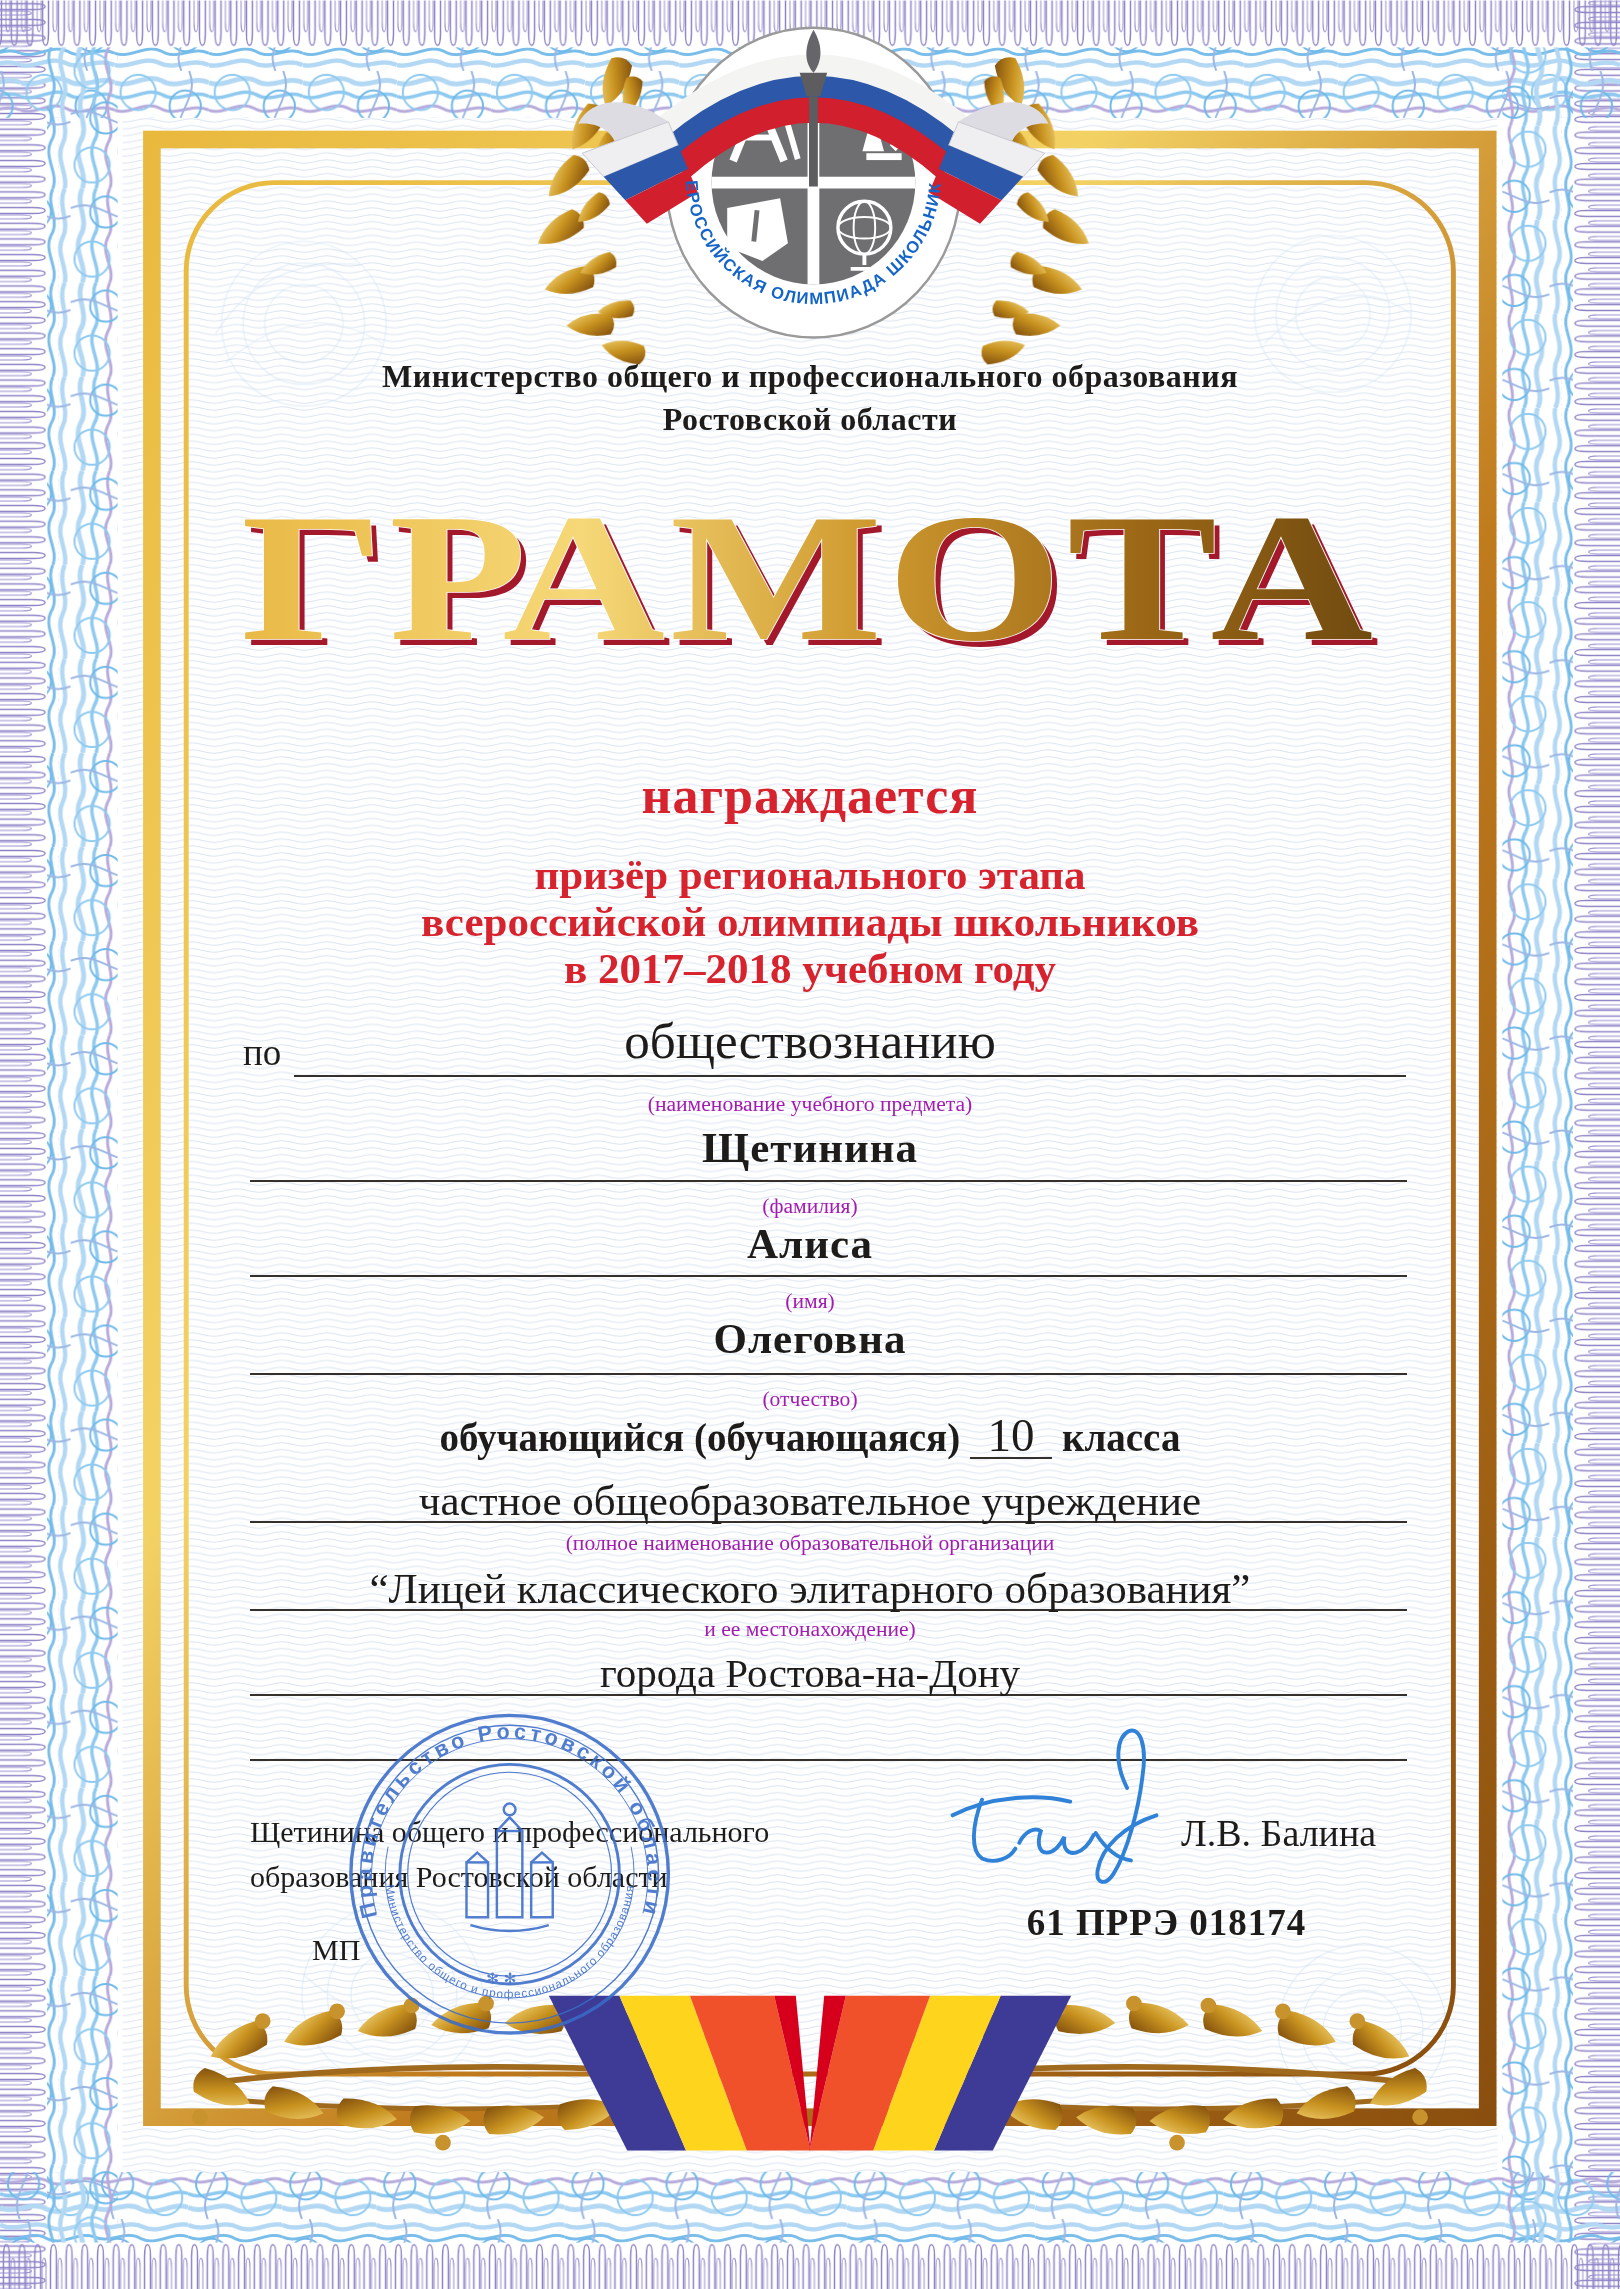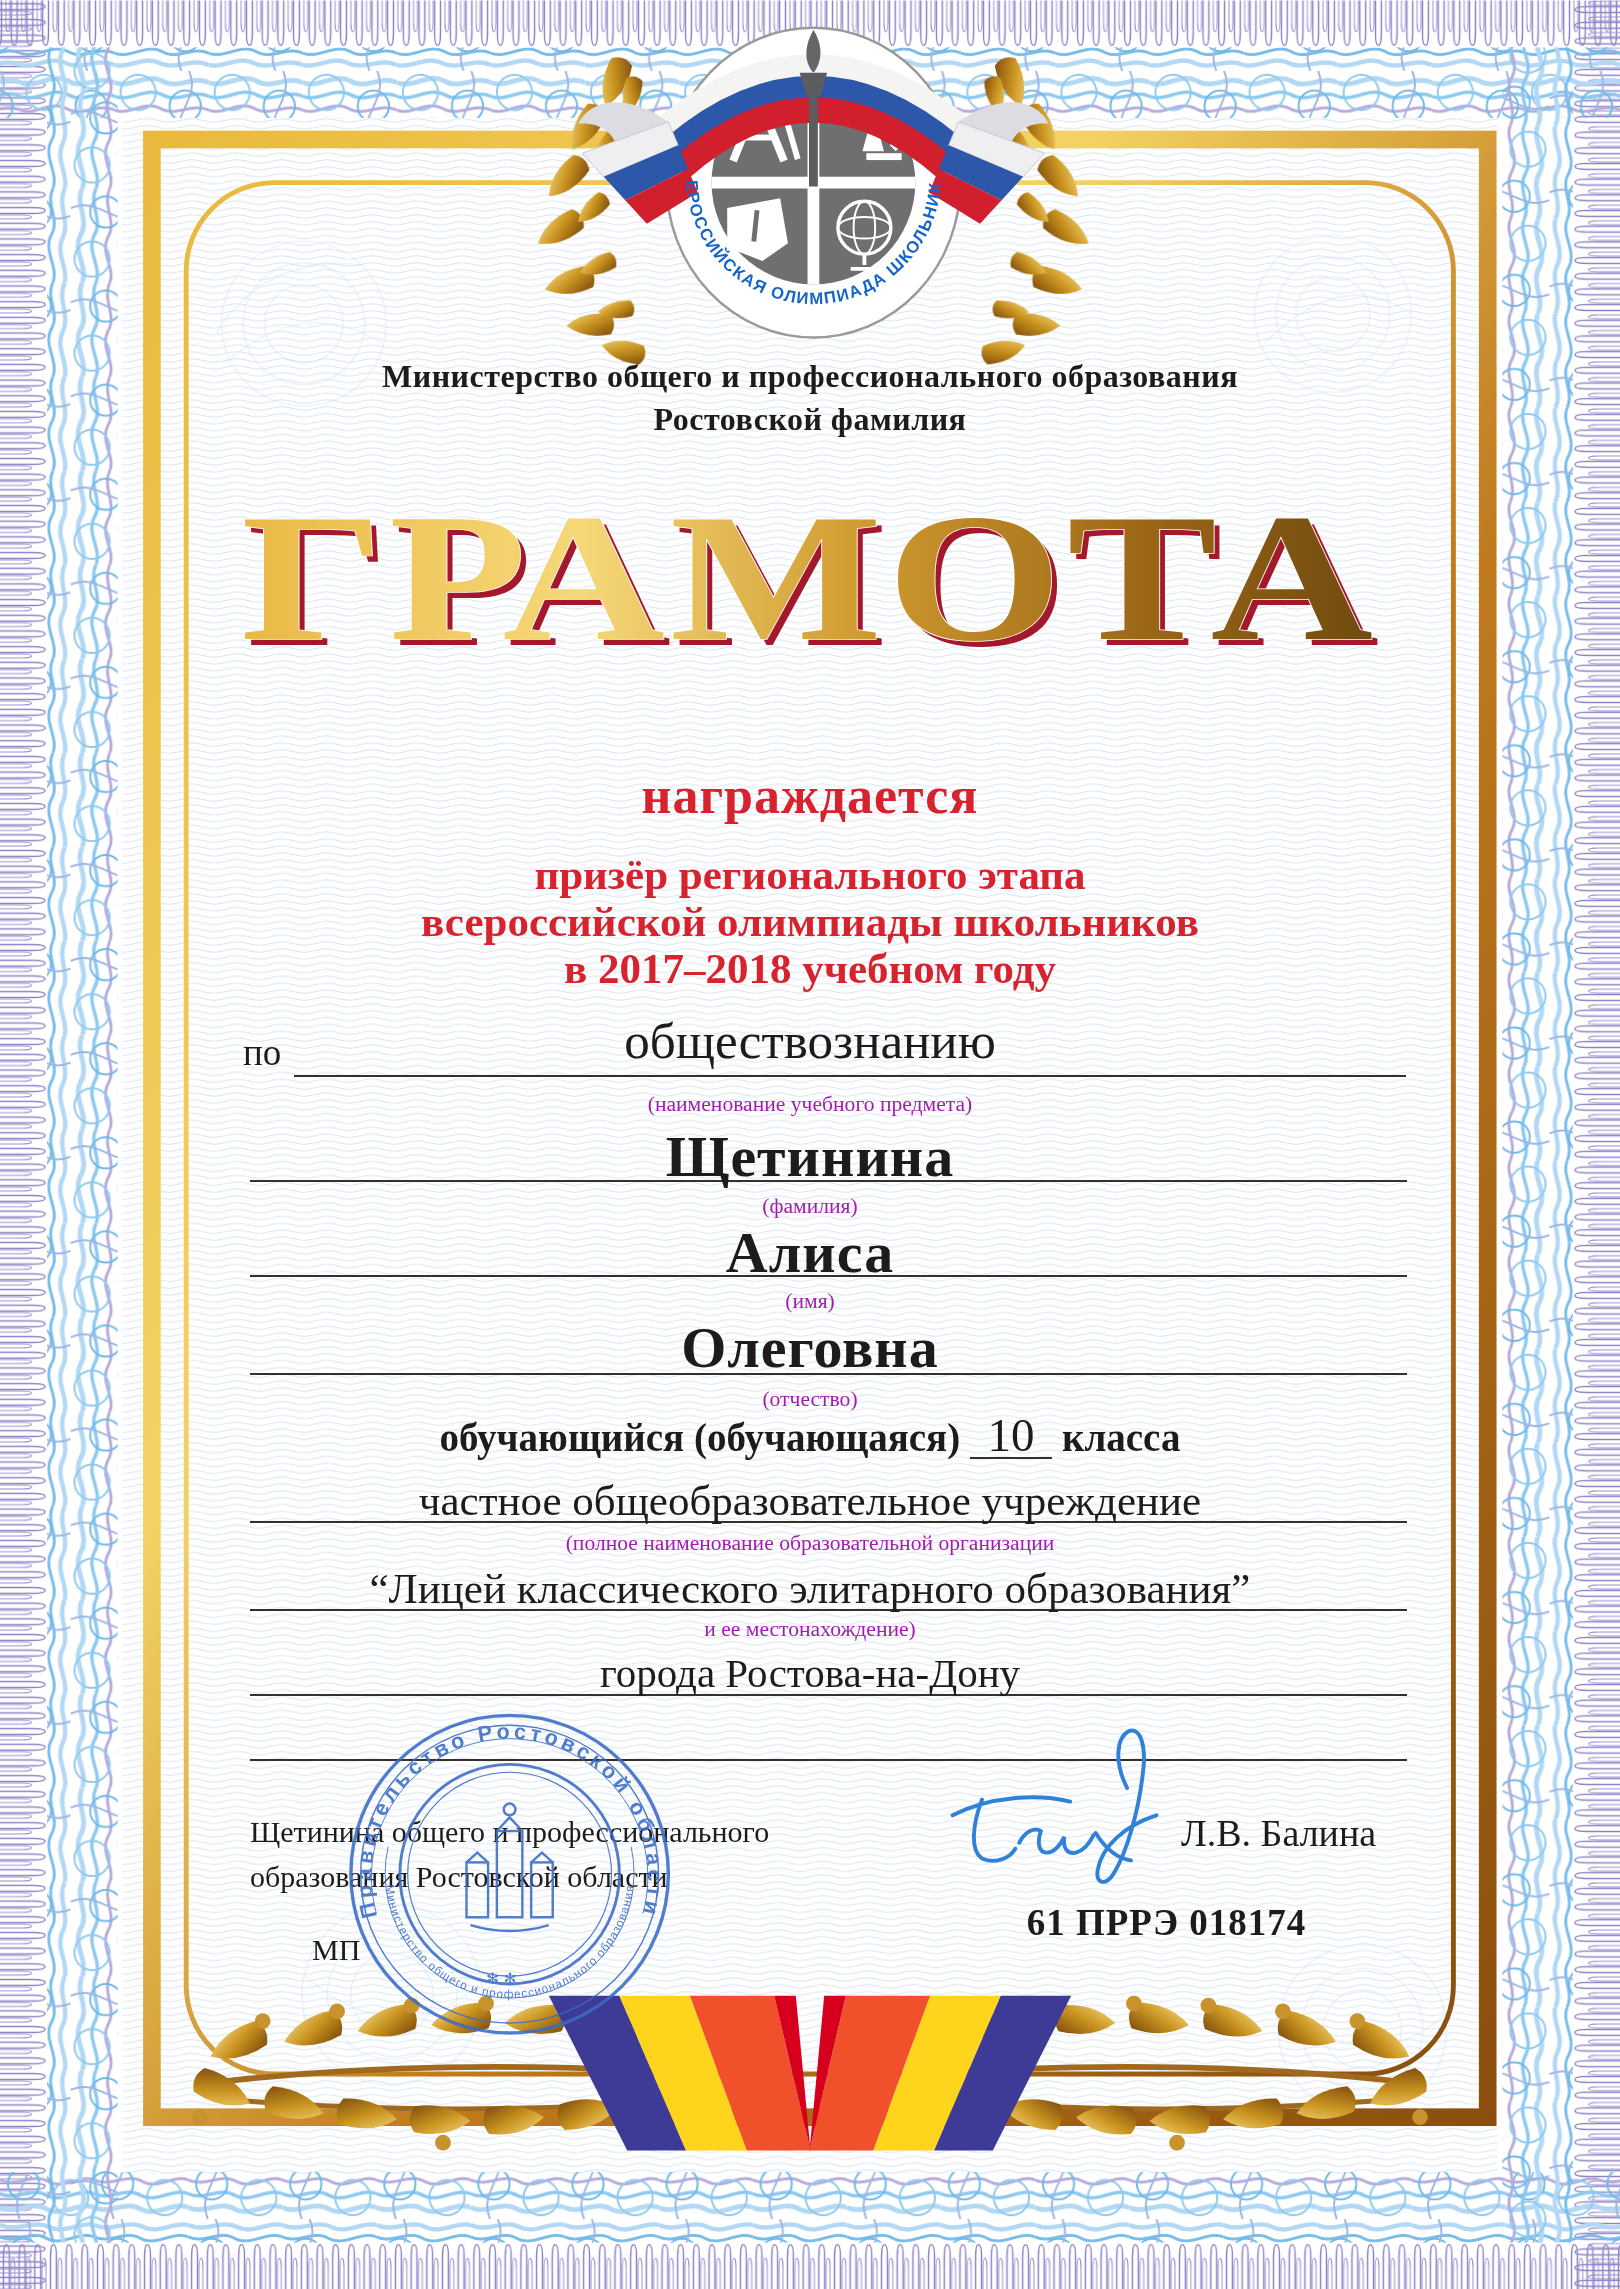"Ростовской фамилия" div.txt { text: фамилия -> области }
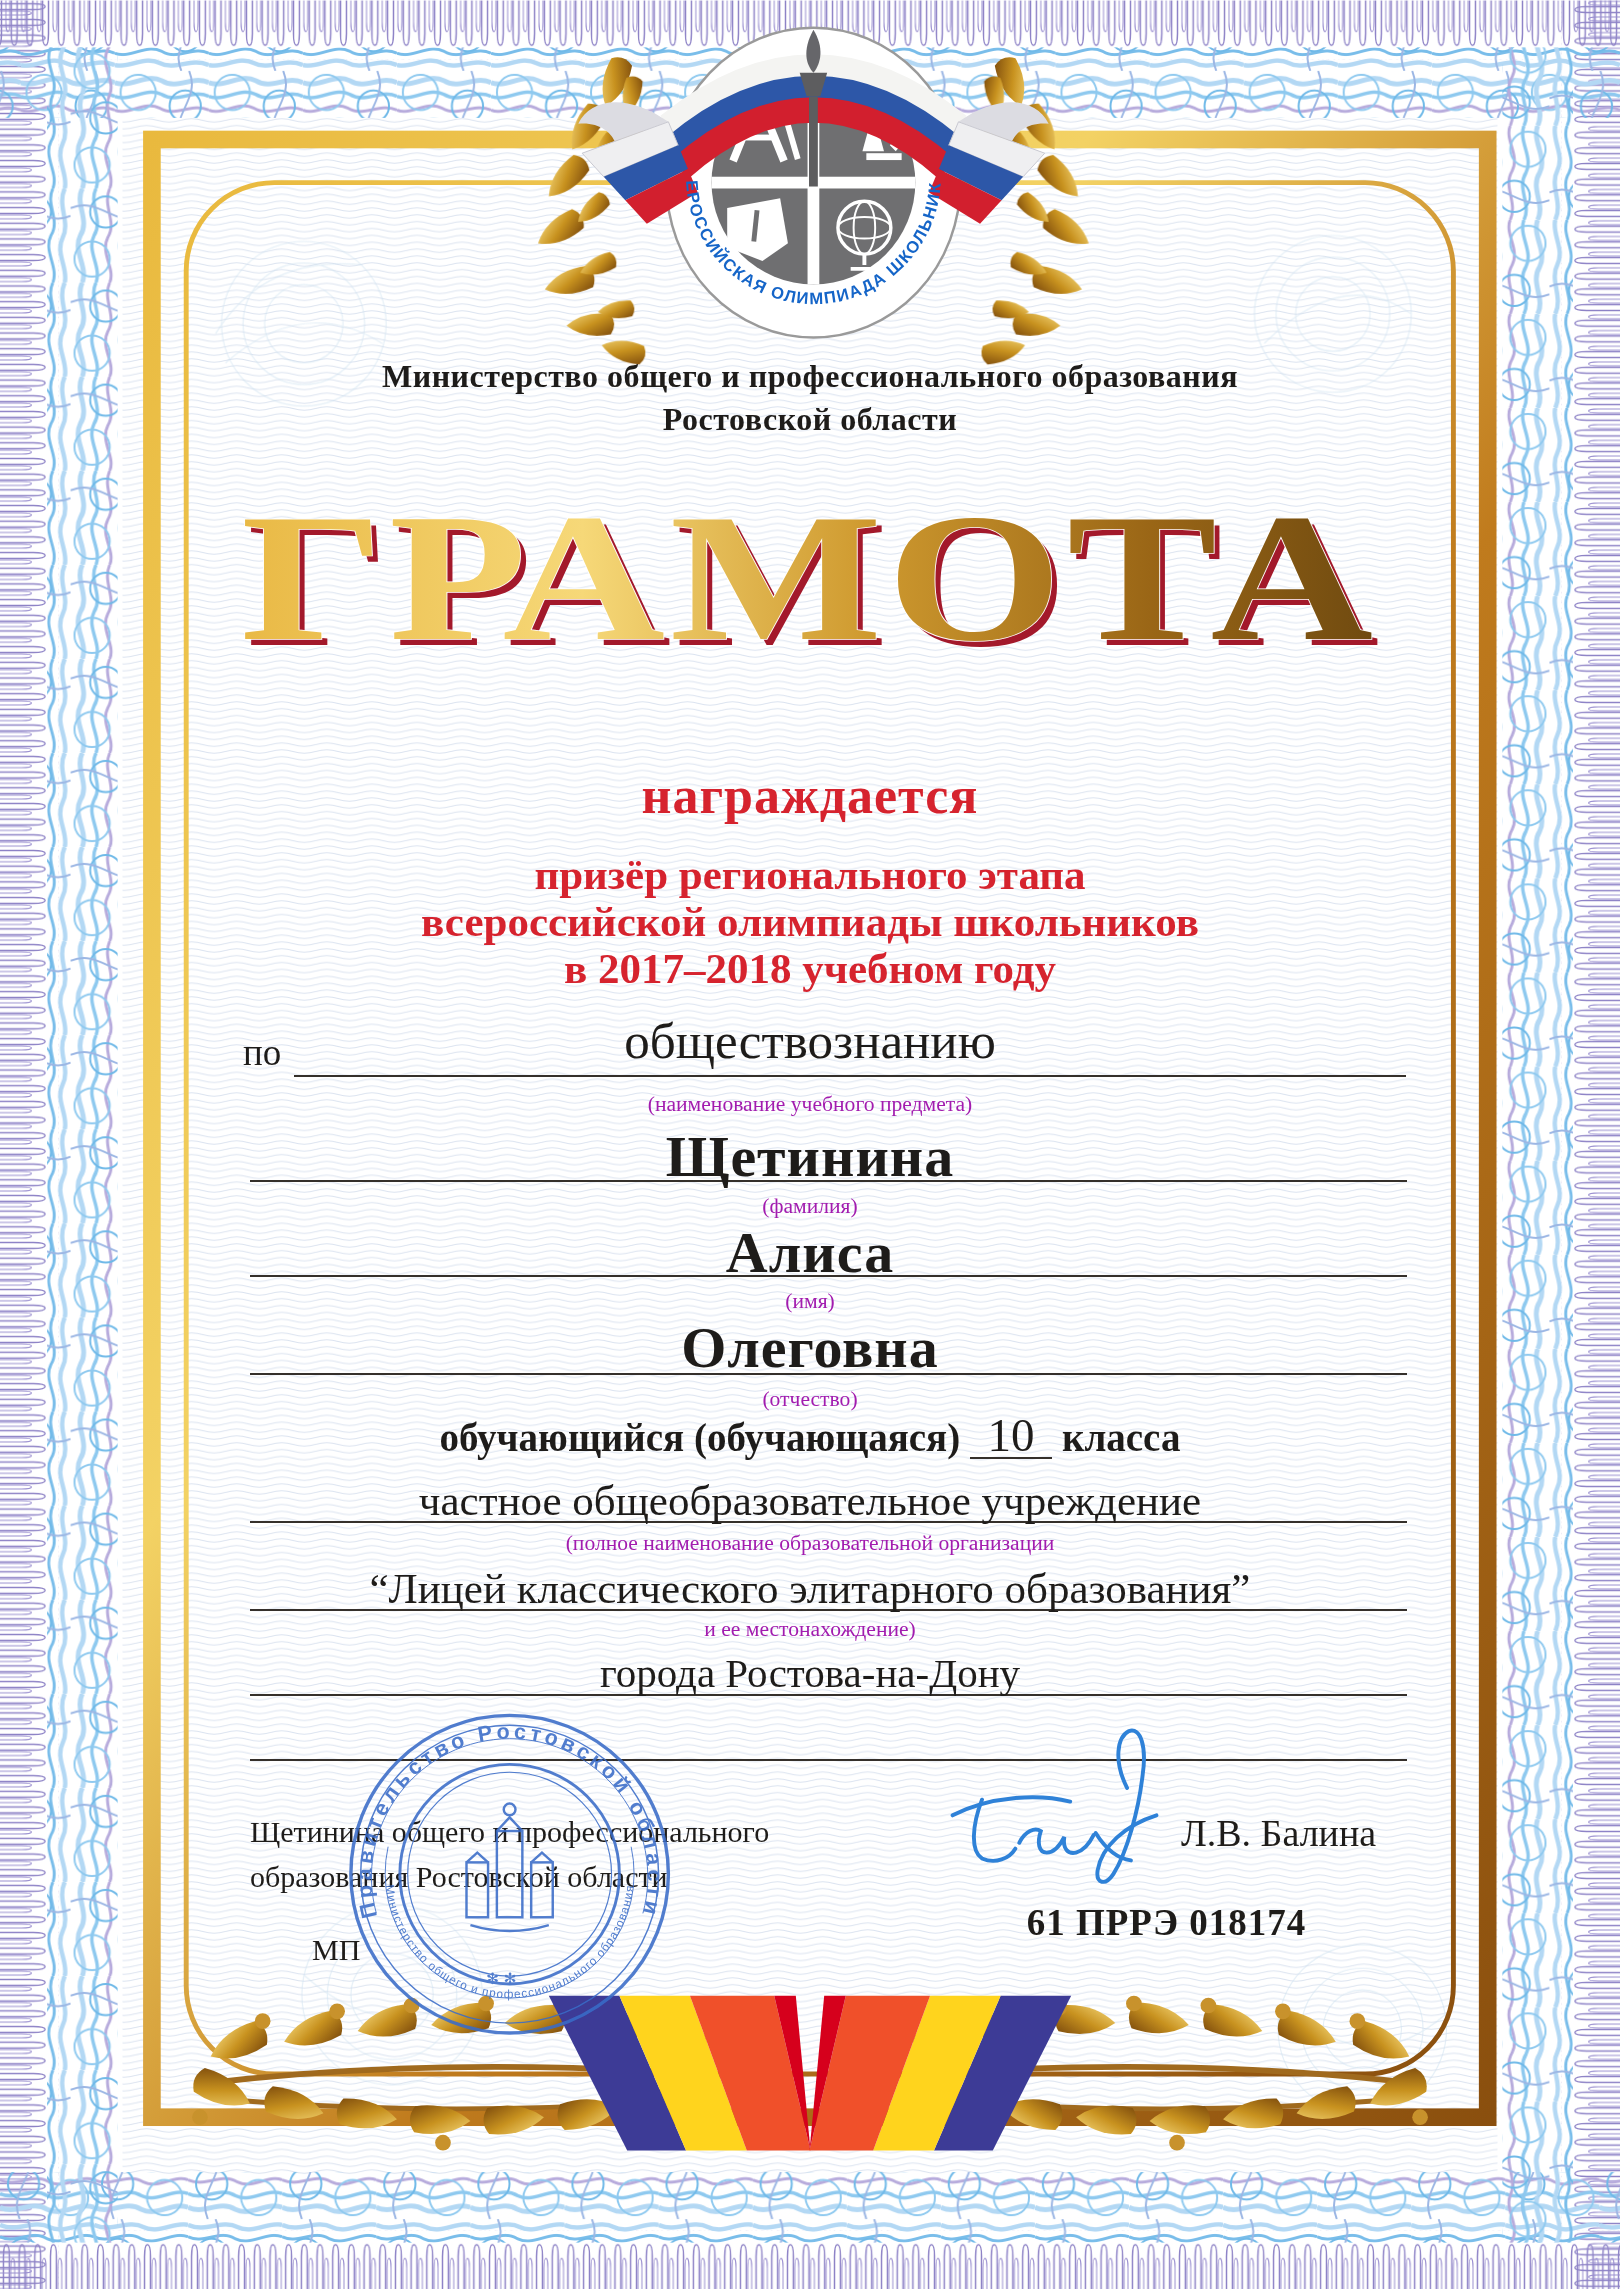"Щетинина" .value-bold { font-size: 58px -> 43px }
